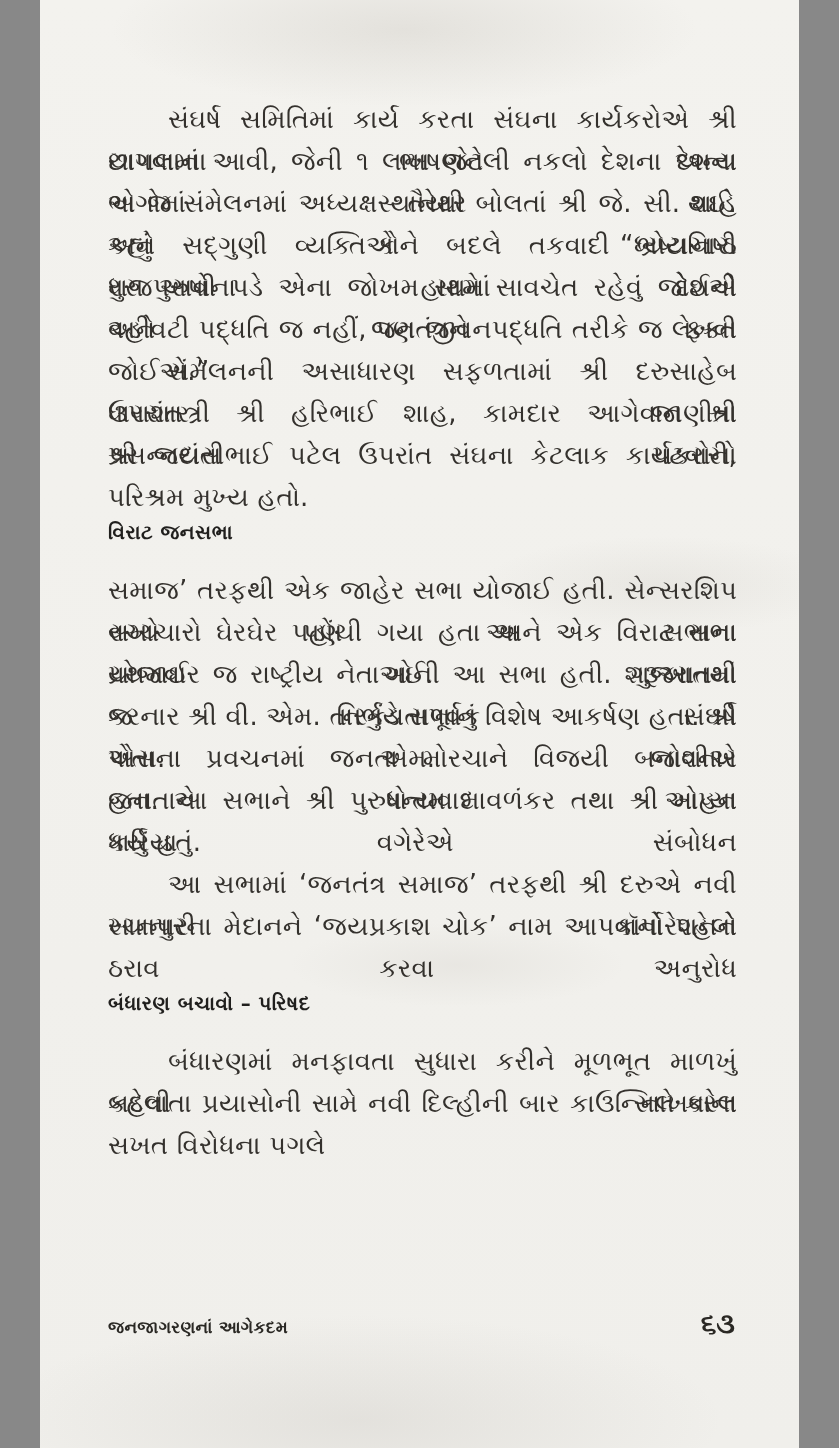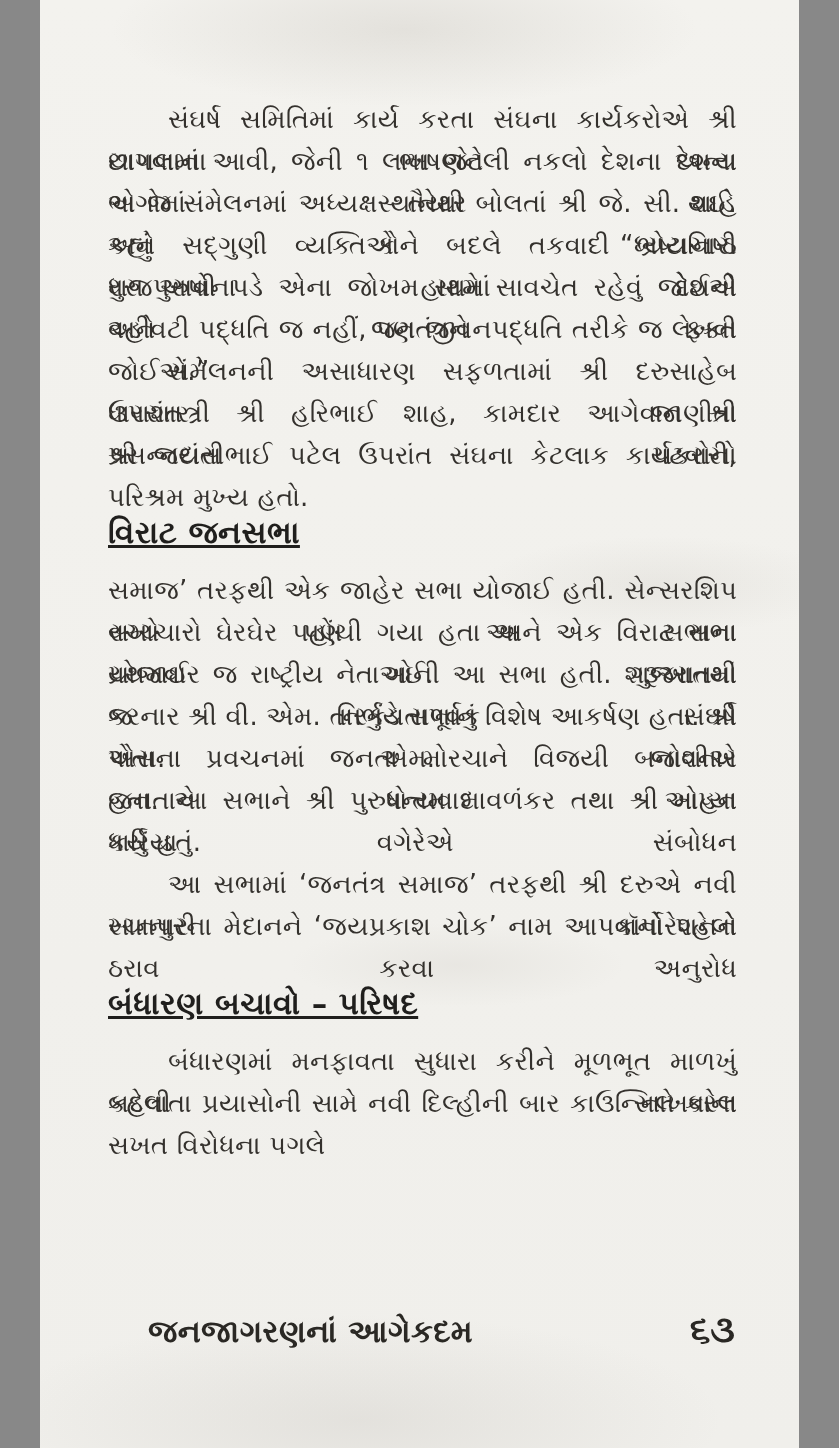"વિરાટ જનસભા" .heading { font-size: 31px -> 20px; text-decoration: underline -> none }
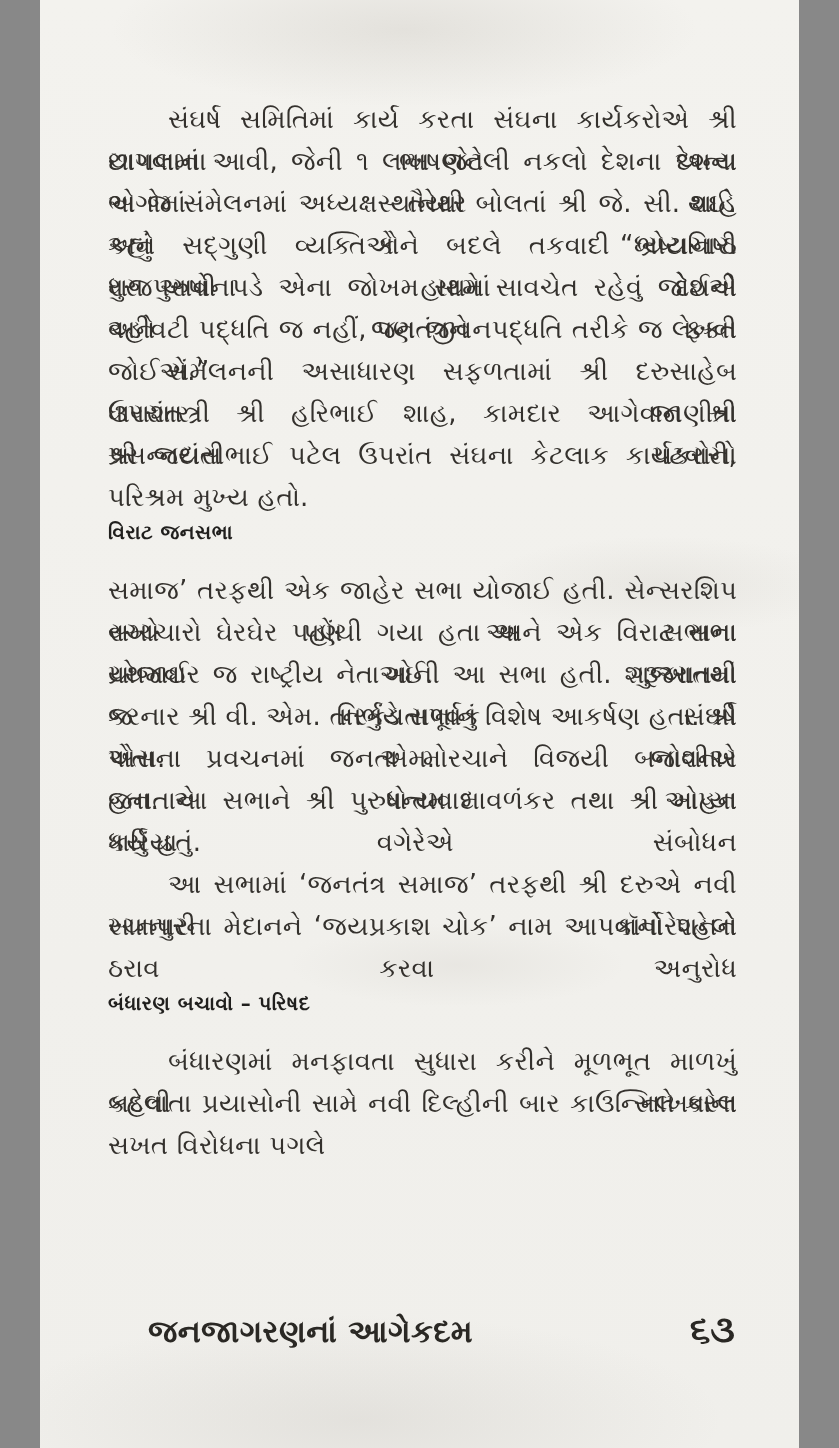"જનજાગરણનાં આગેકદમ" .footer .running-title { font-size: 31px -> 17px; margin-left: 40px -> none }
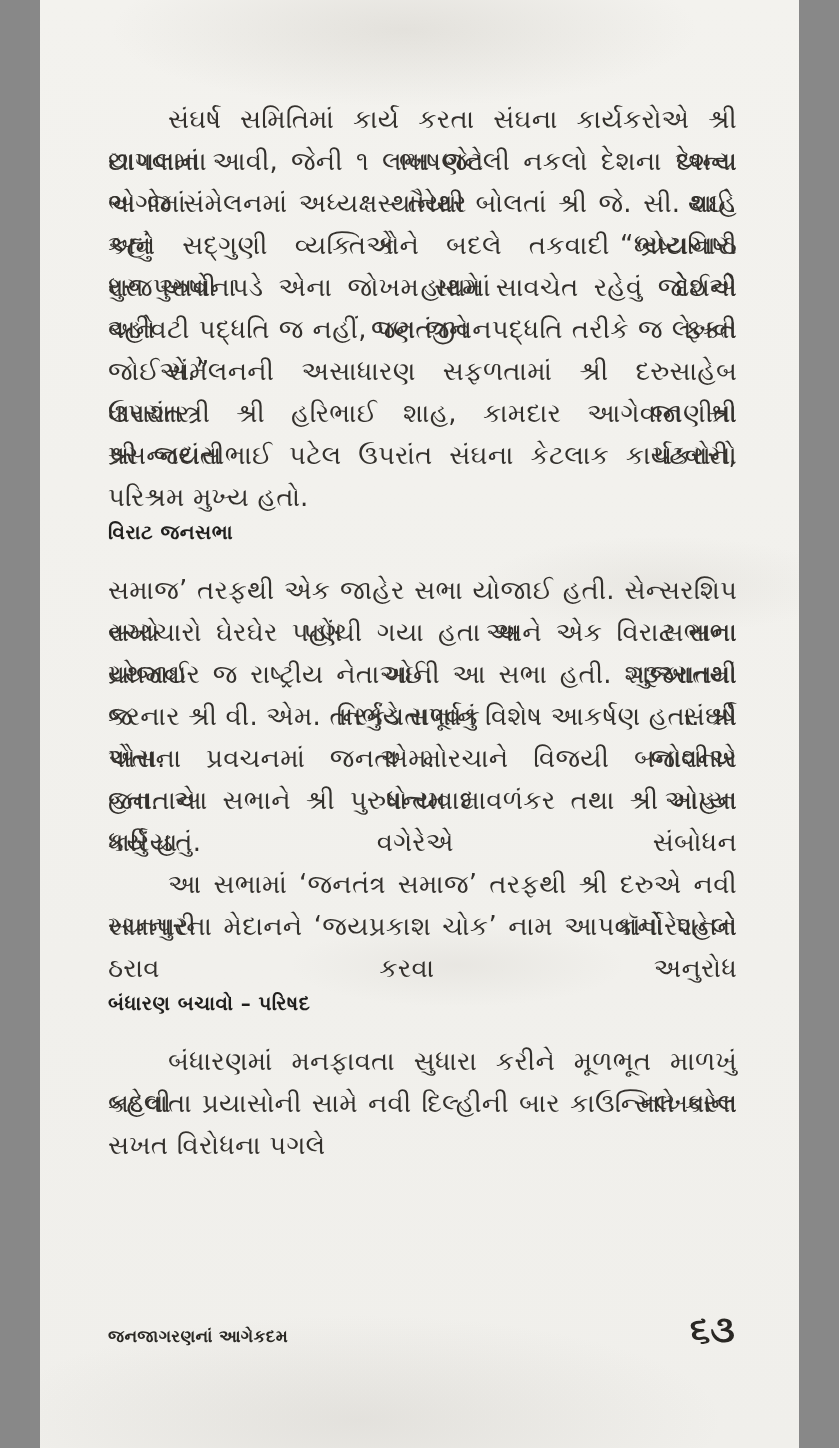"૬૩" .footer .page-number { font-size: 37px -> 28px }
